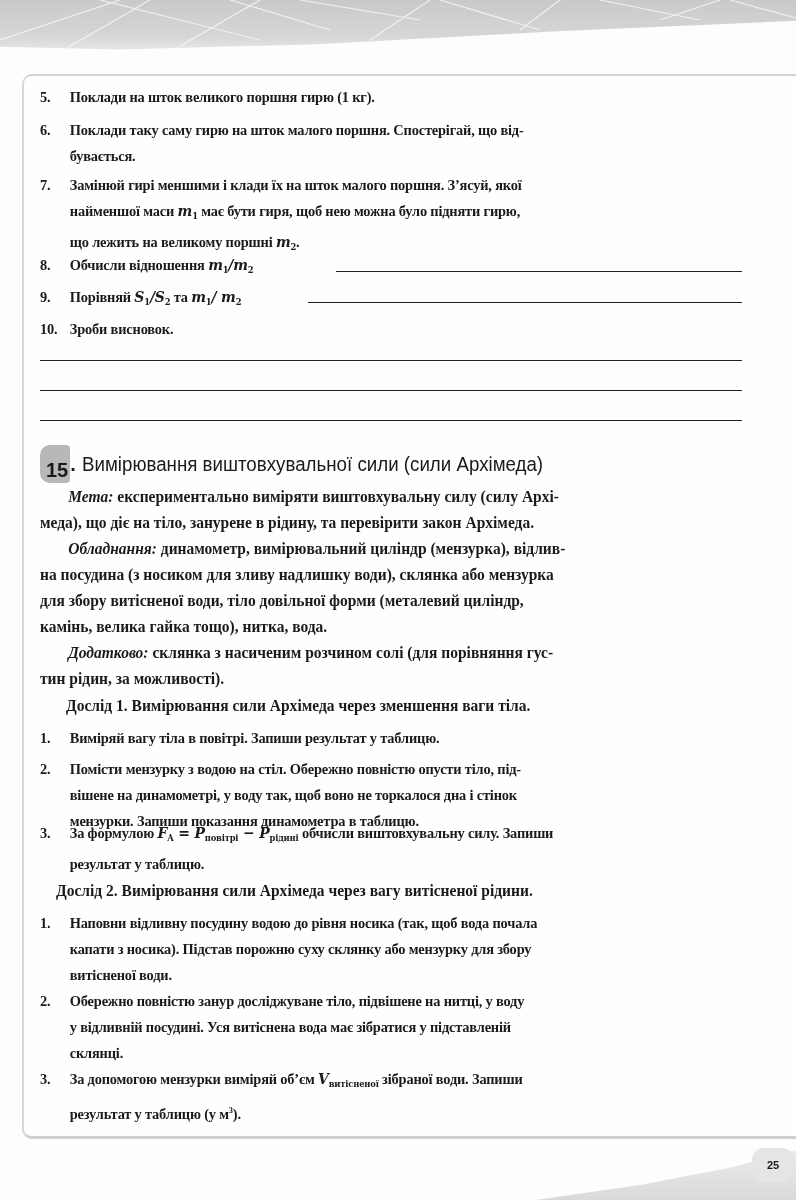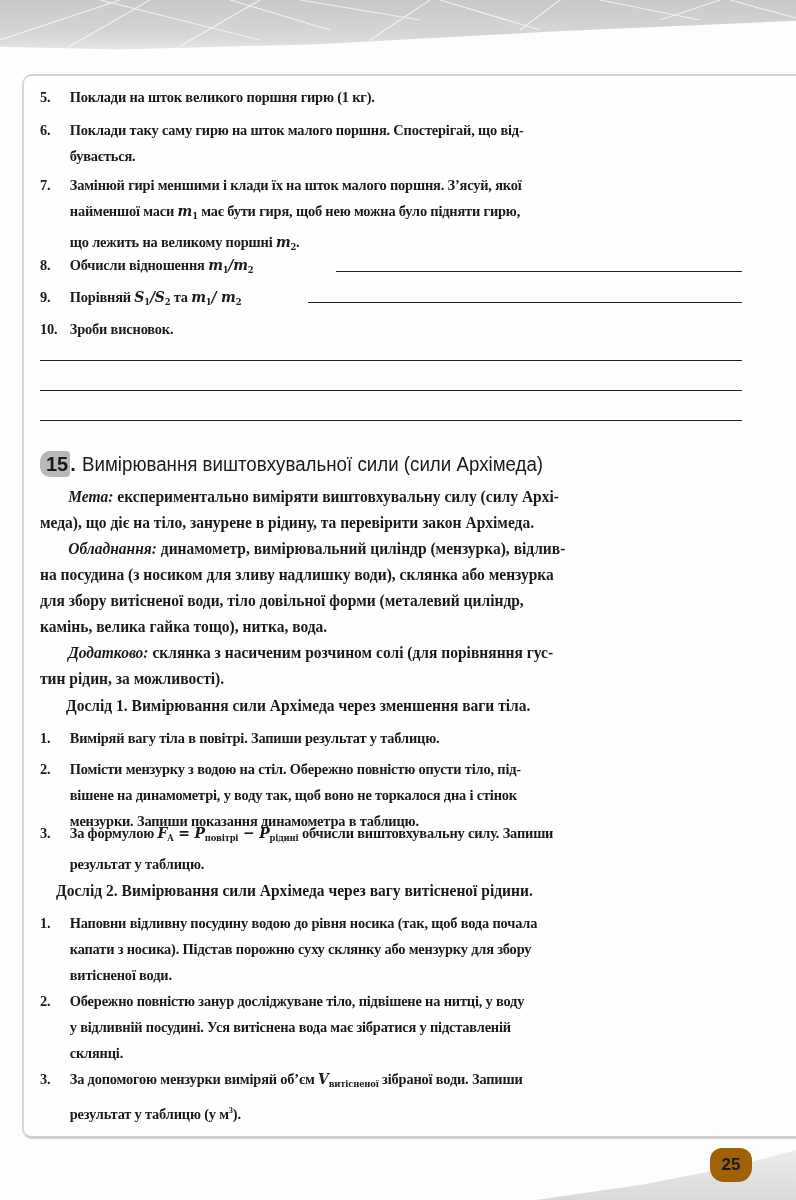"15" .section-badge { padding: 0 2px 0 6px -> 12px 2px 0 6px }
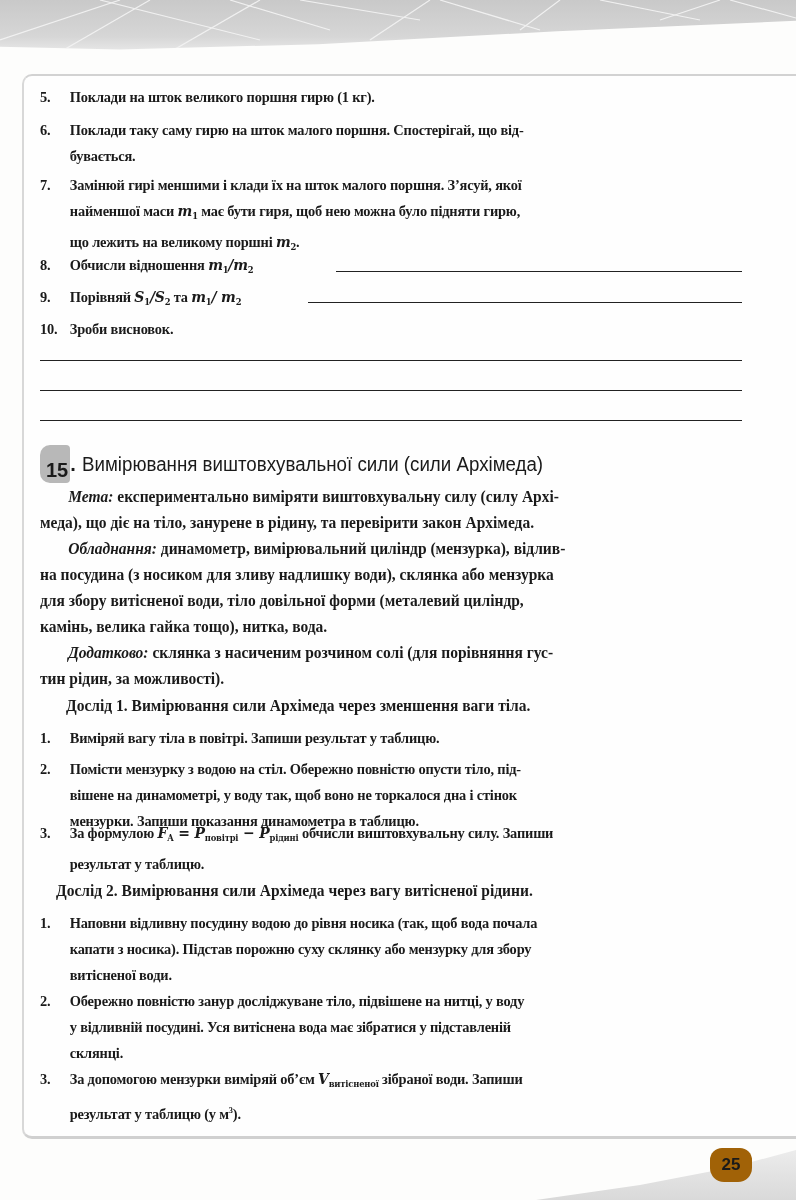"25" .page-num { background: #a16207 -> #e5e5e5; font-size: 17px -> 11px; left: 710px -> 752px }
